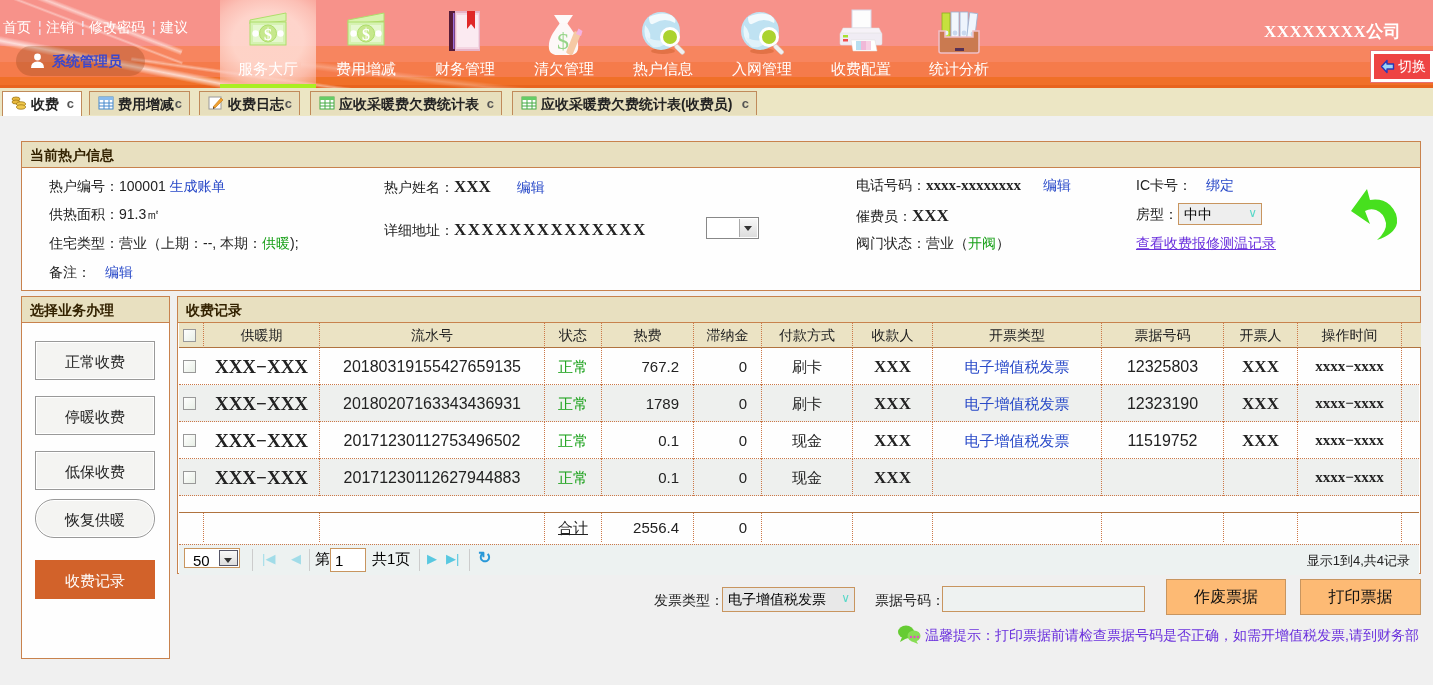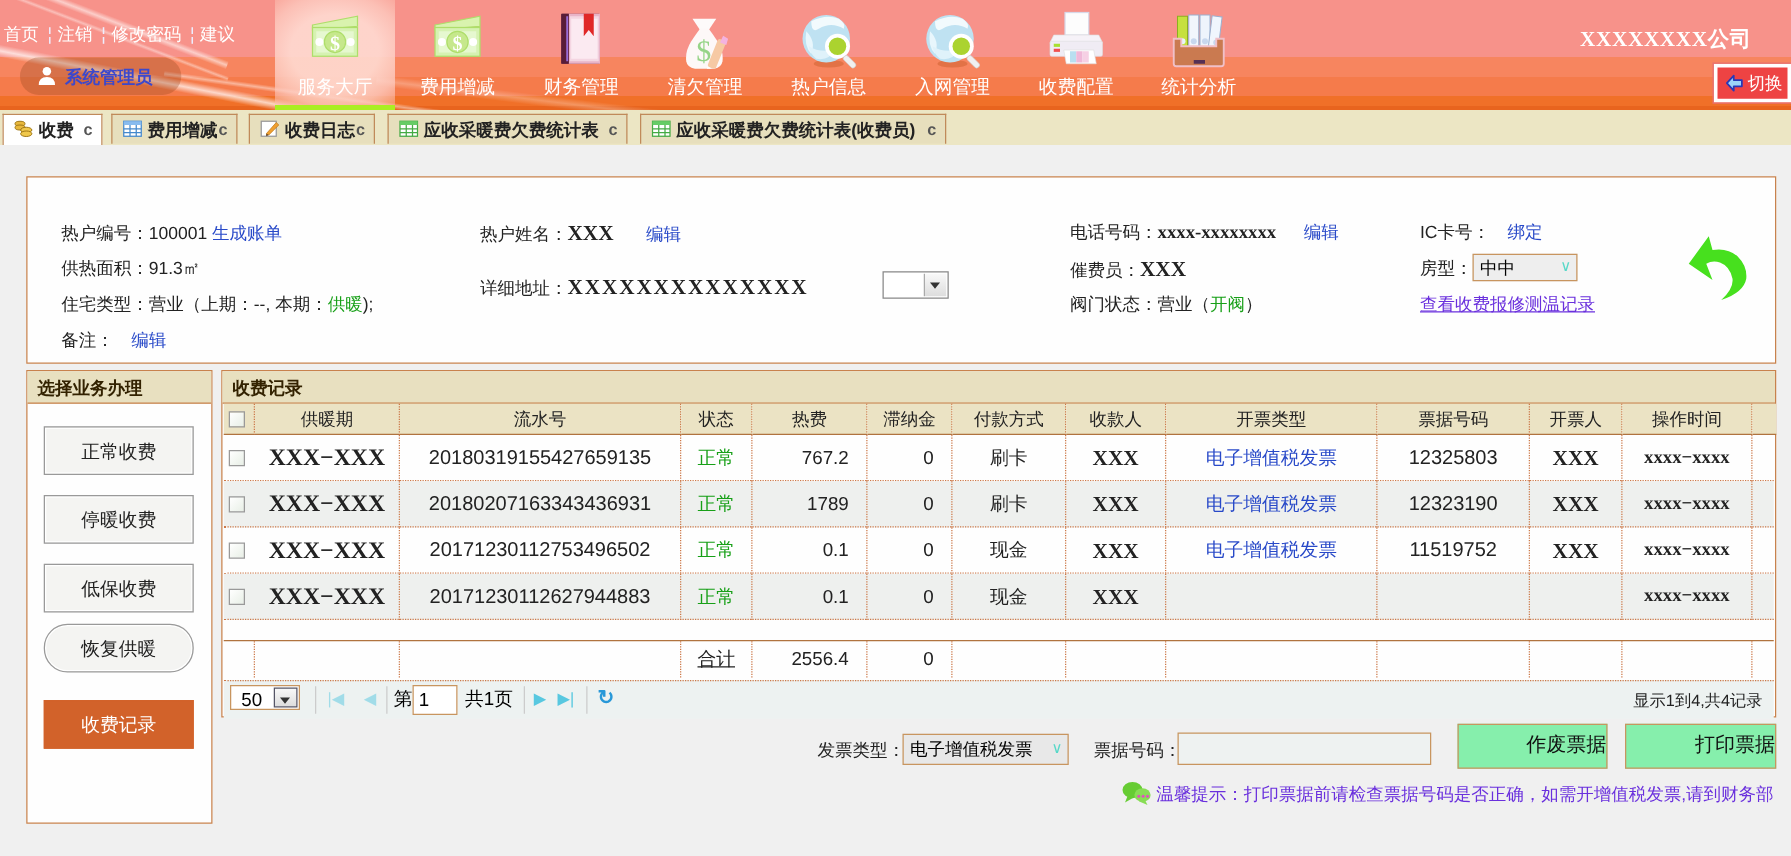"当前热户信息" div.phead { html: none -> <div>当前热户信息</div> }
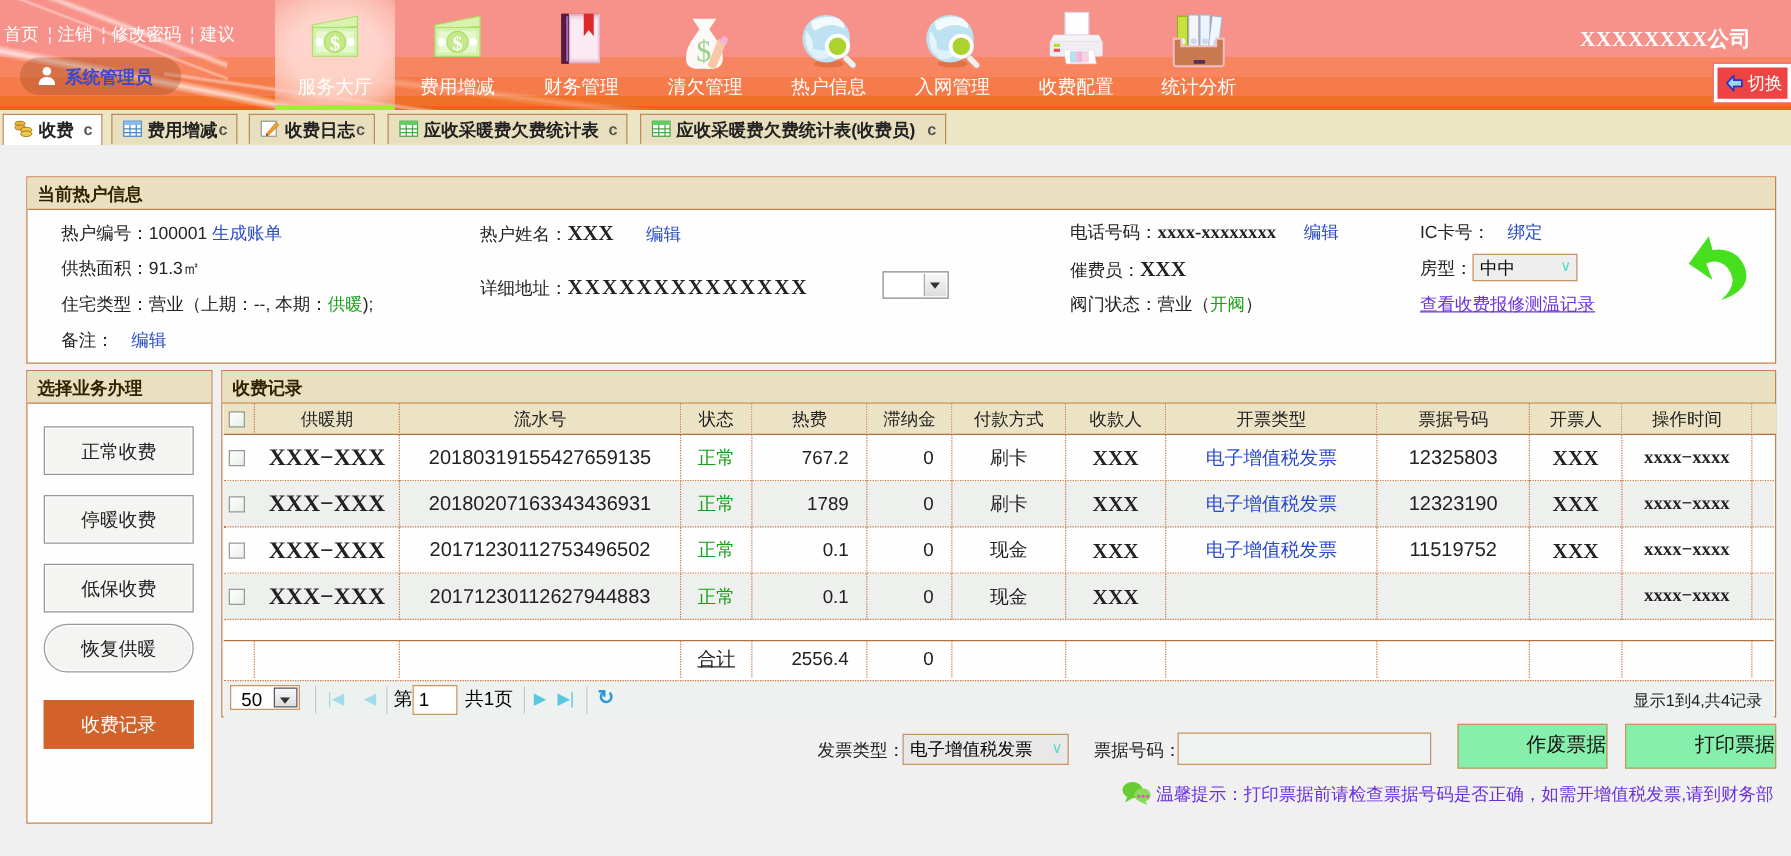"作废票据" .btn { background: #86efac -> #fdba74; text-align: right -> center }
